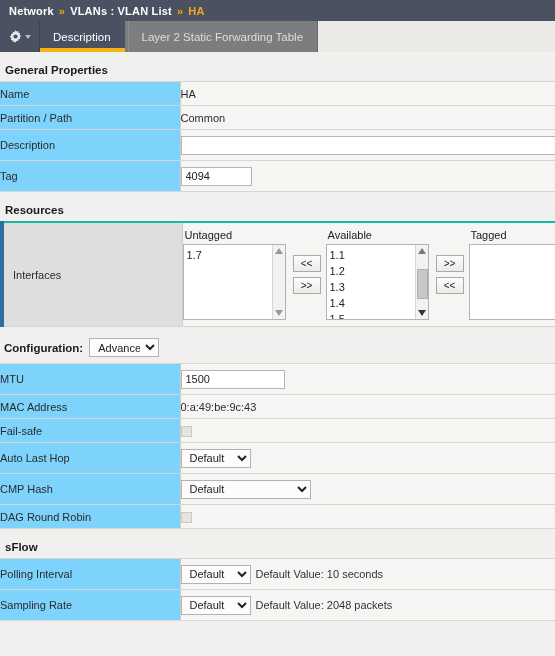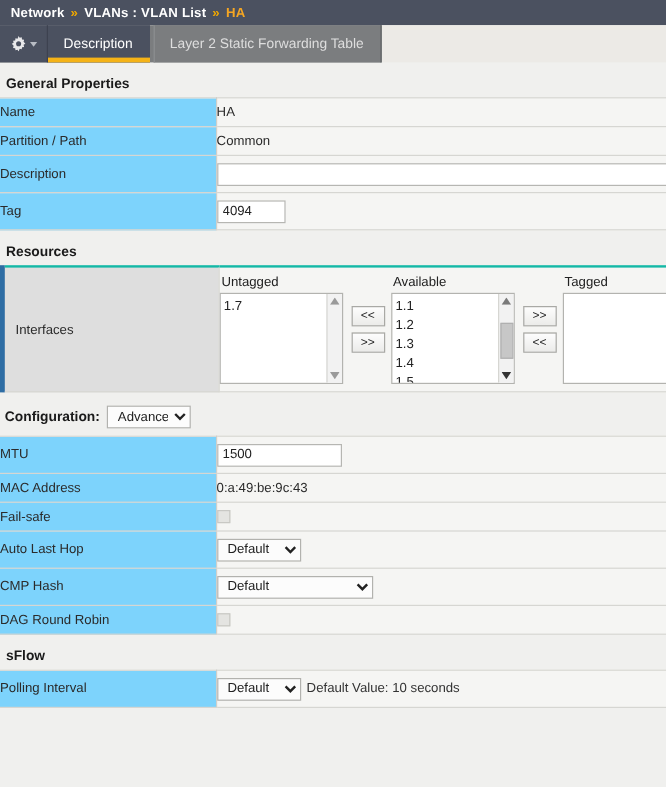"4094" input.txt.tag { width: 57px -> 71px }
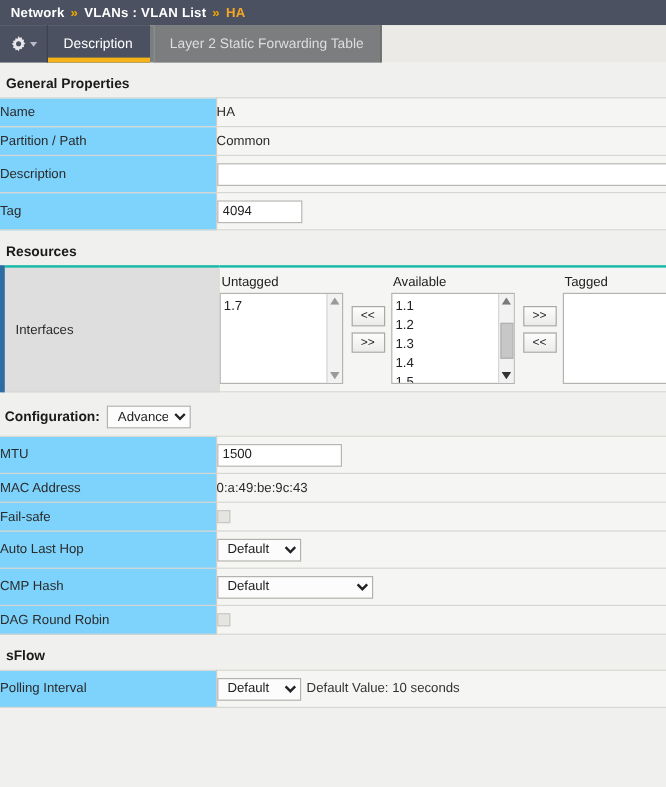"Sampling Rate" tr.tall { html: none -> <tr> <td>Sampling Rate</td> <td> <div> <select> <option>Default</option> </select> <span>Default Value: 2048 packets</span> </div> </td> </tr> }
